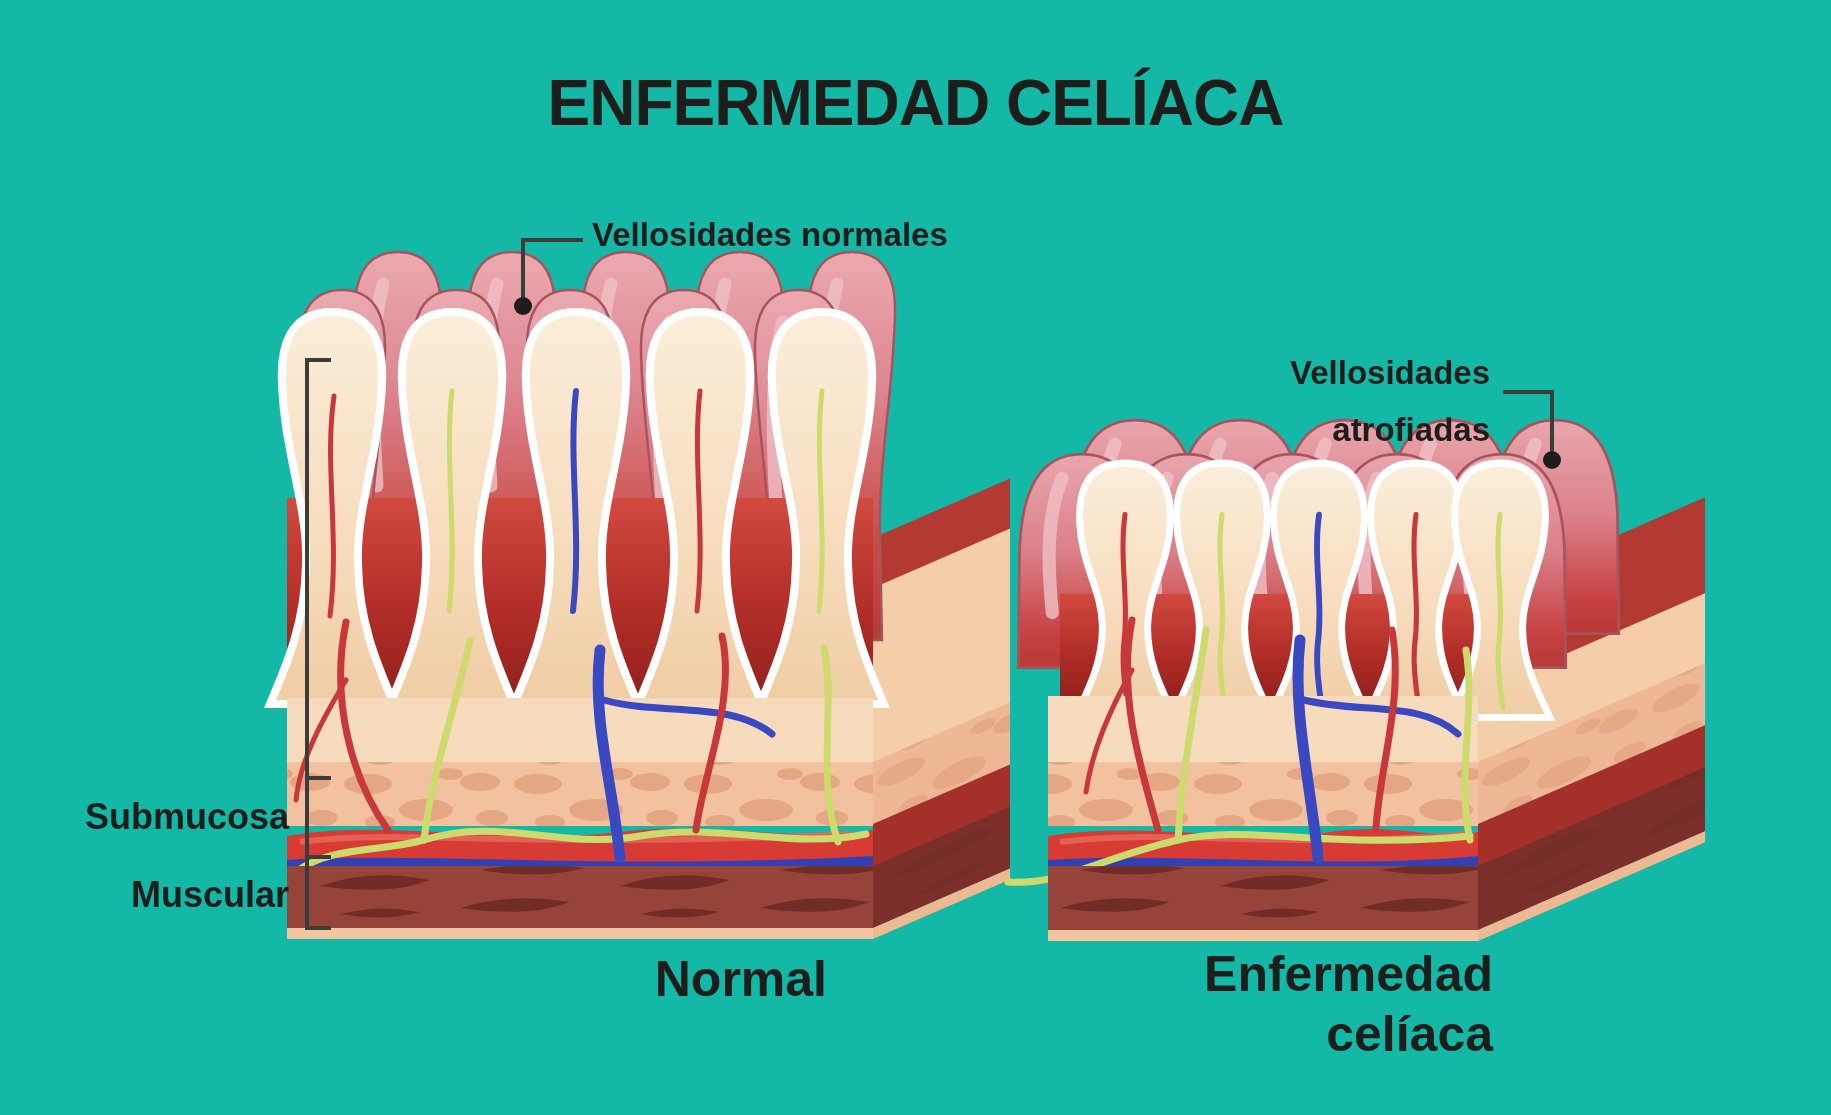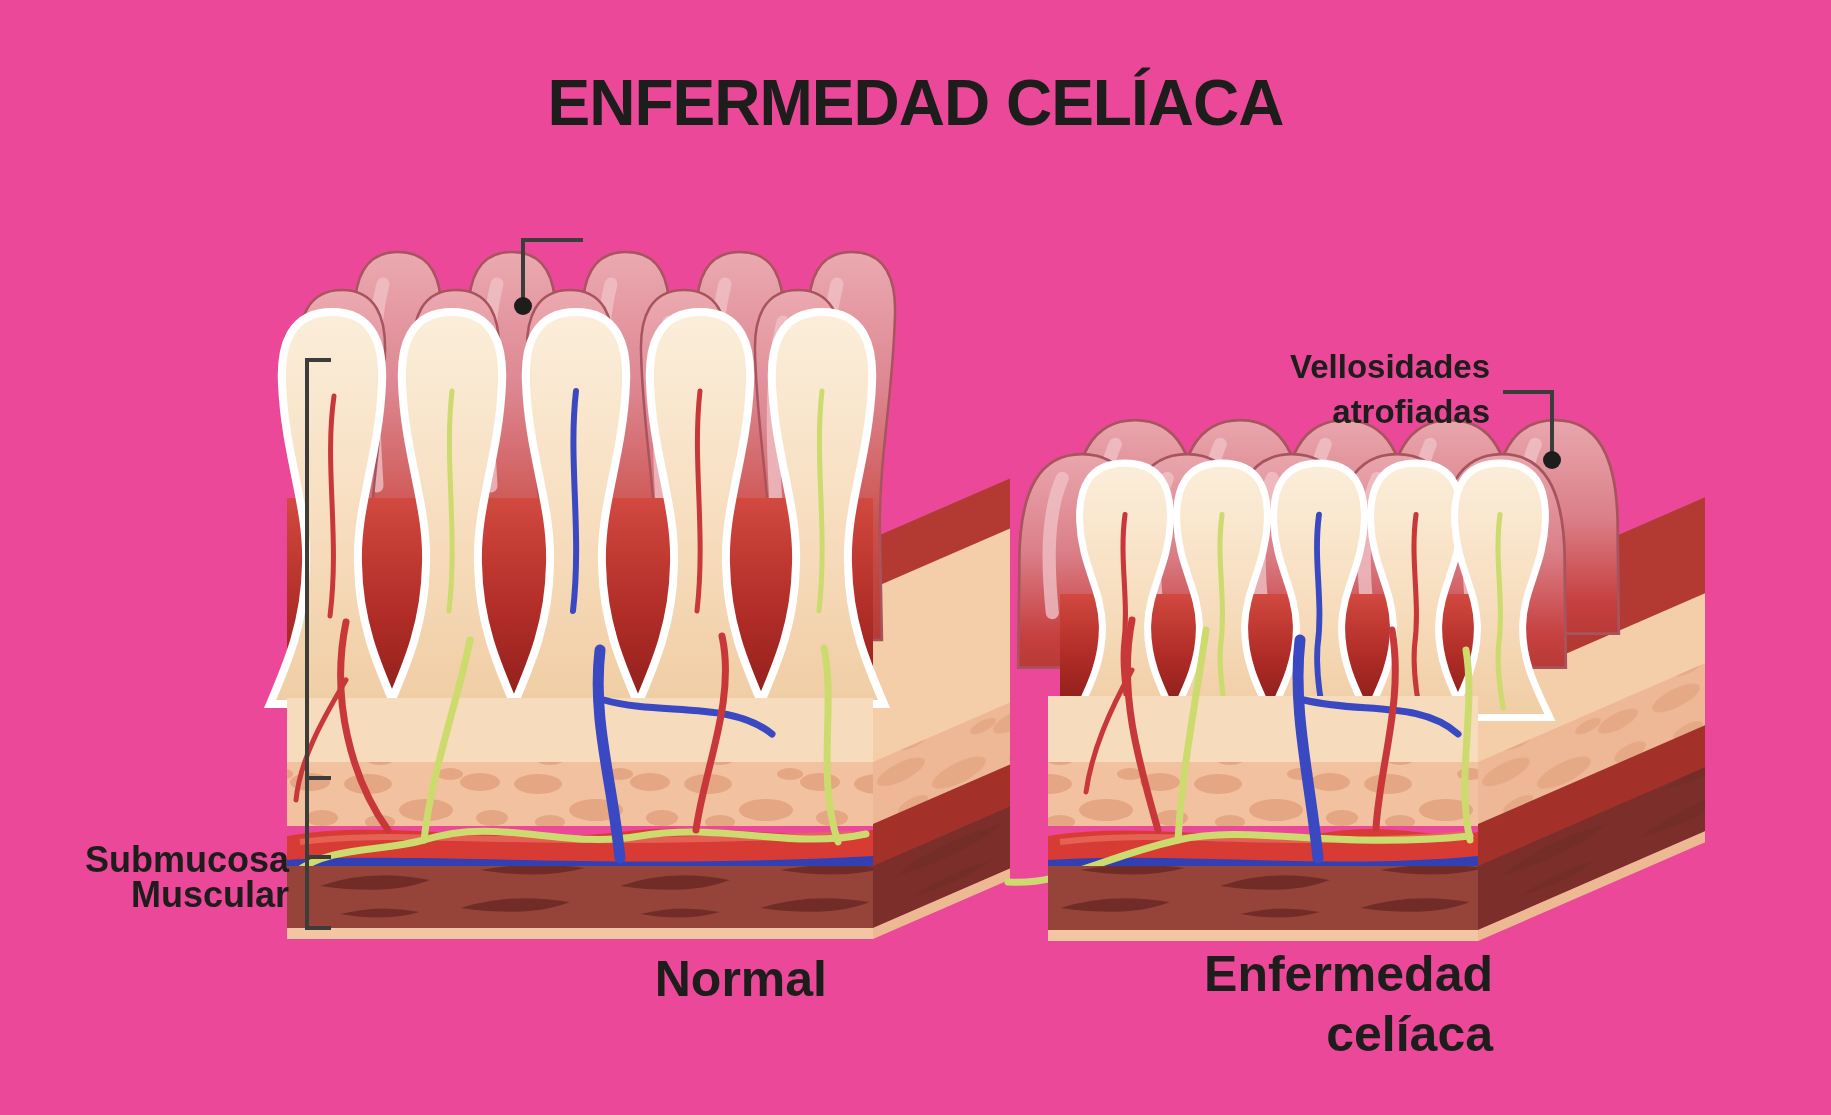"ENFERMEDAD CELÍACA" .stage { background: #ec4899 -> #14b8a6 }
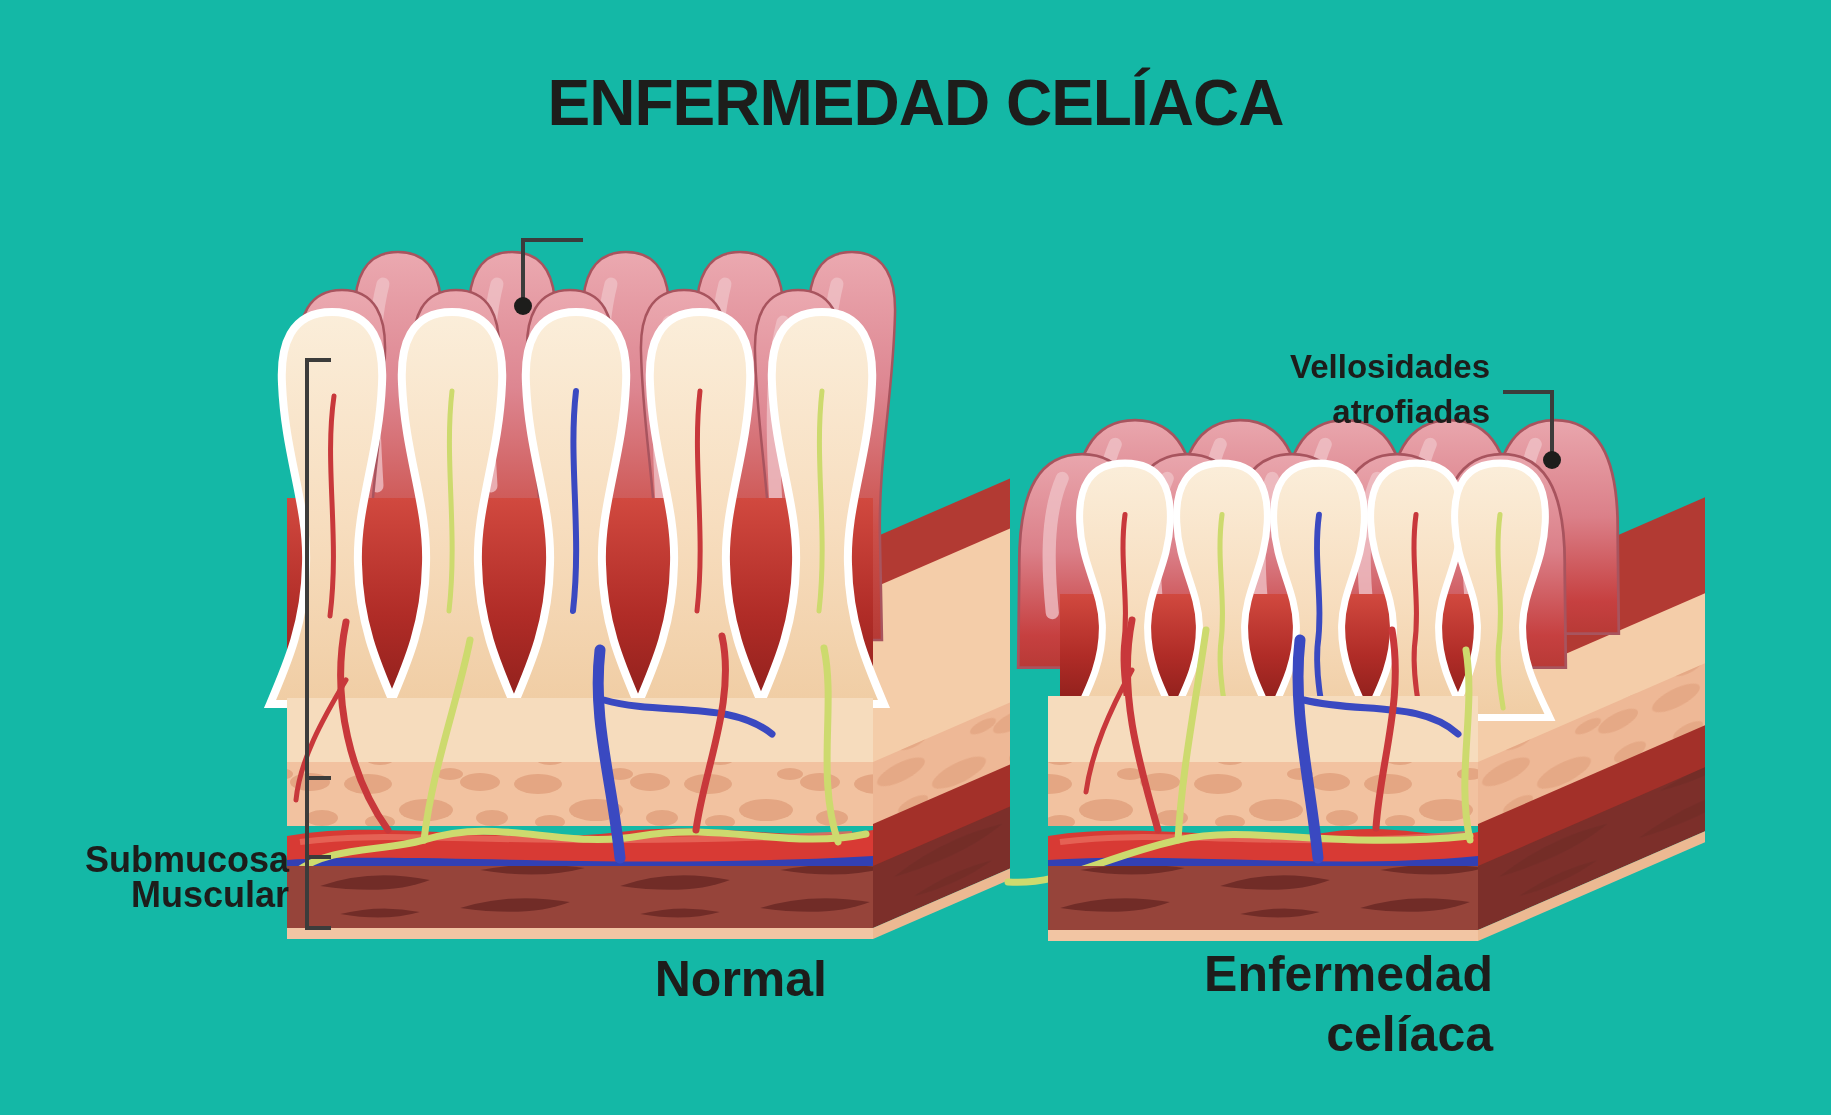"Vellosidades normales" div.label { html: none -> <div>Vellosidades normales</div> }
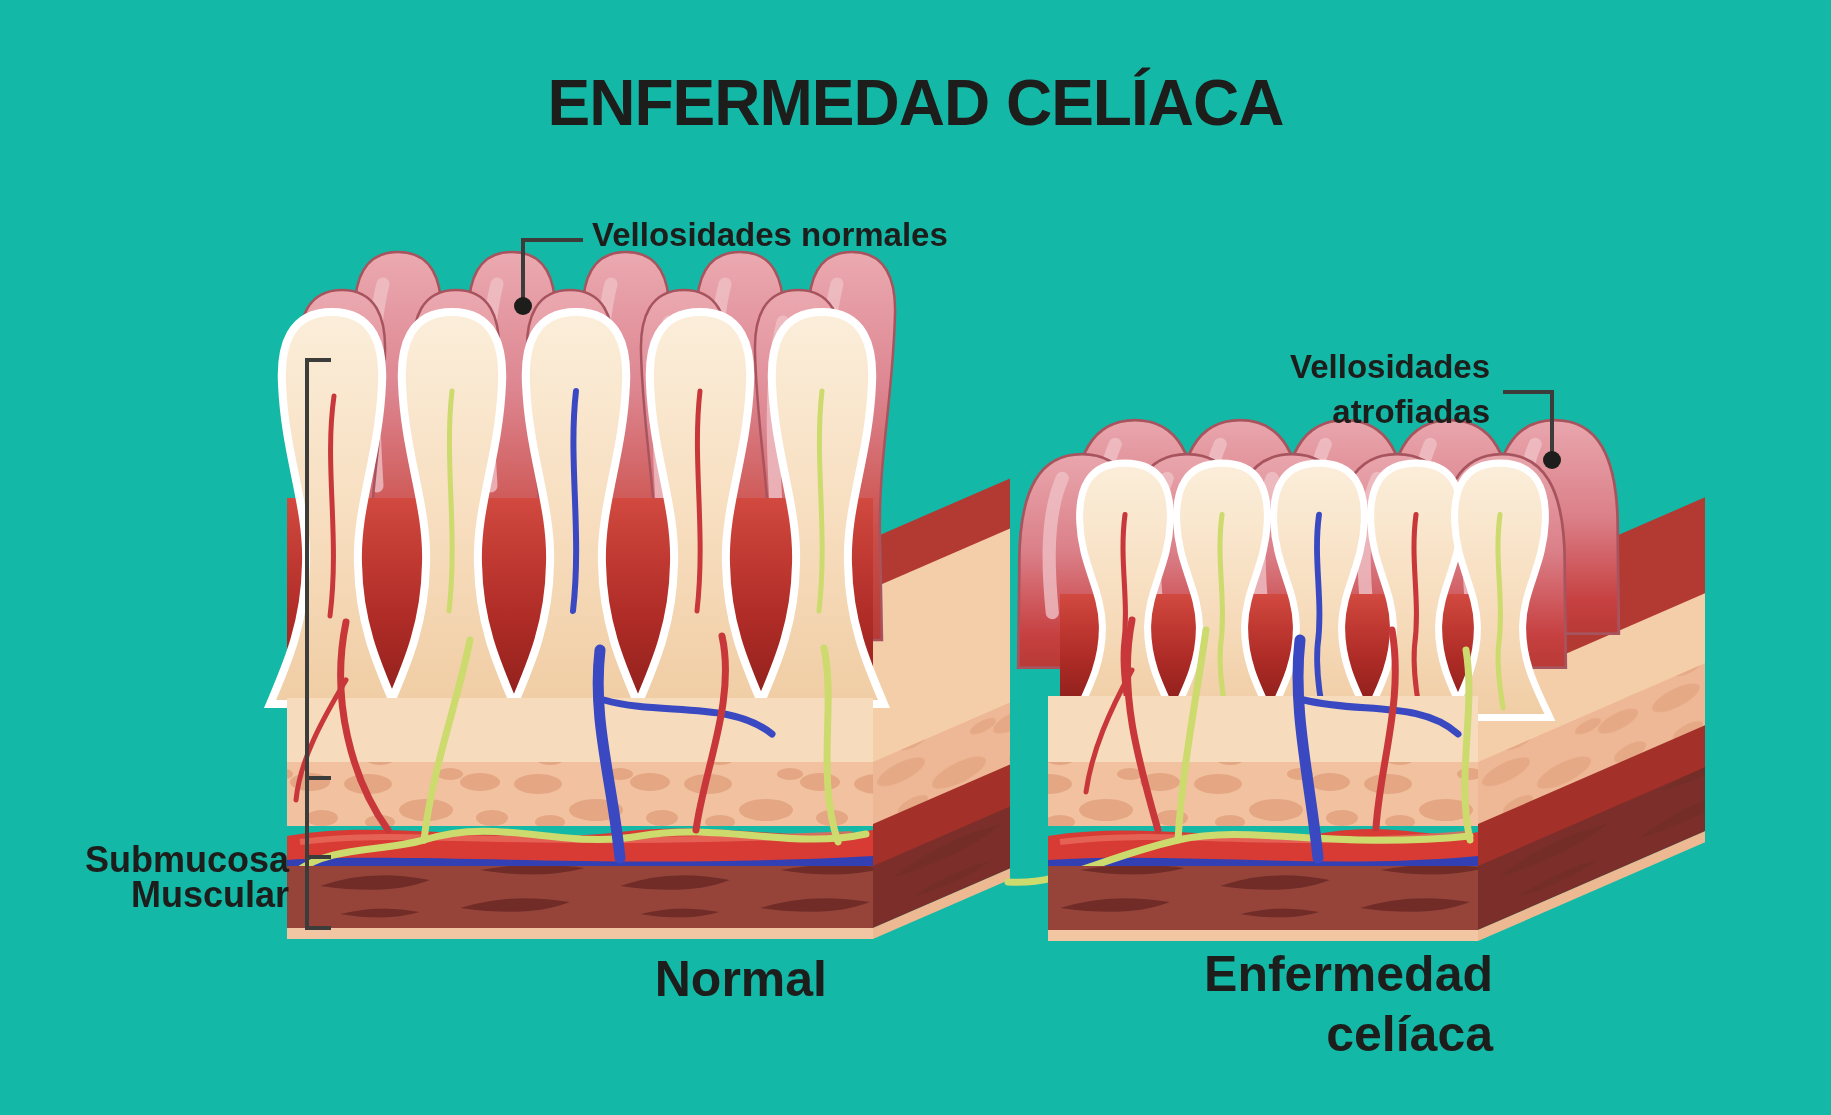"Vellosidades" .lbl-atrophied-villi { line-height: 45px -> 57px }
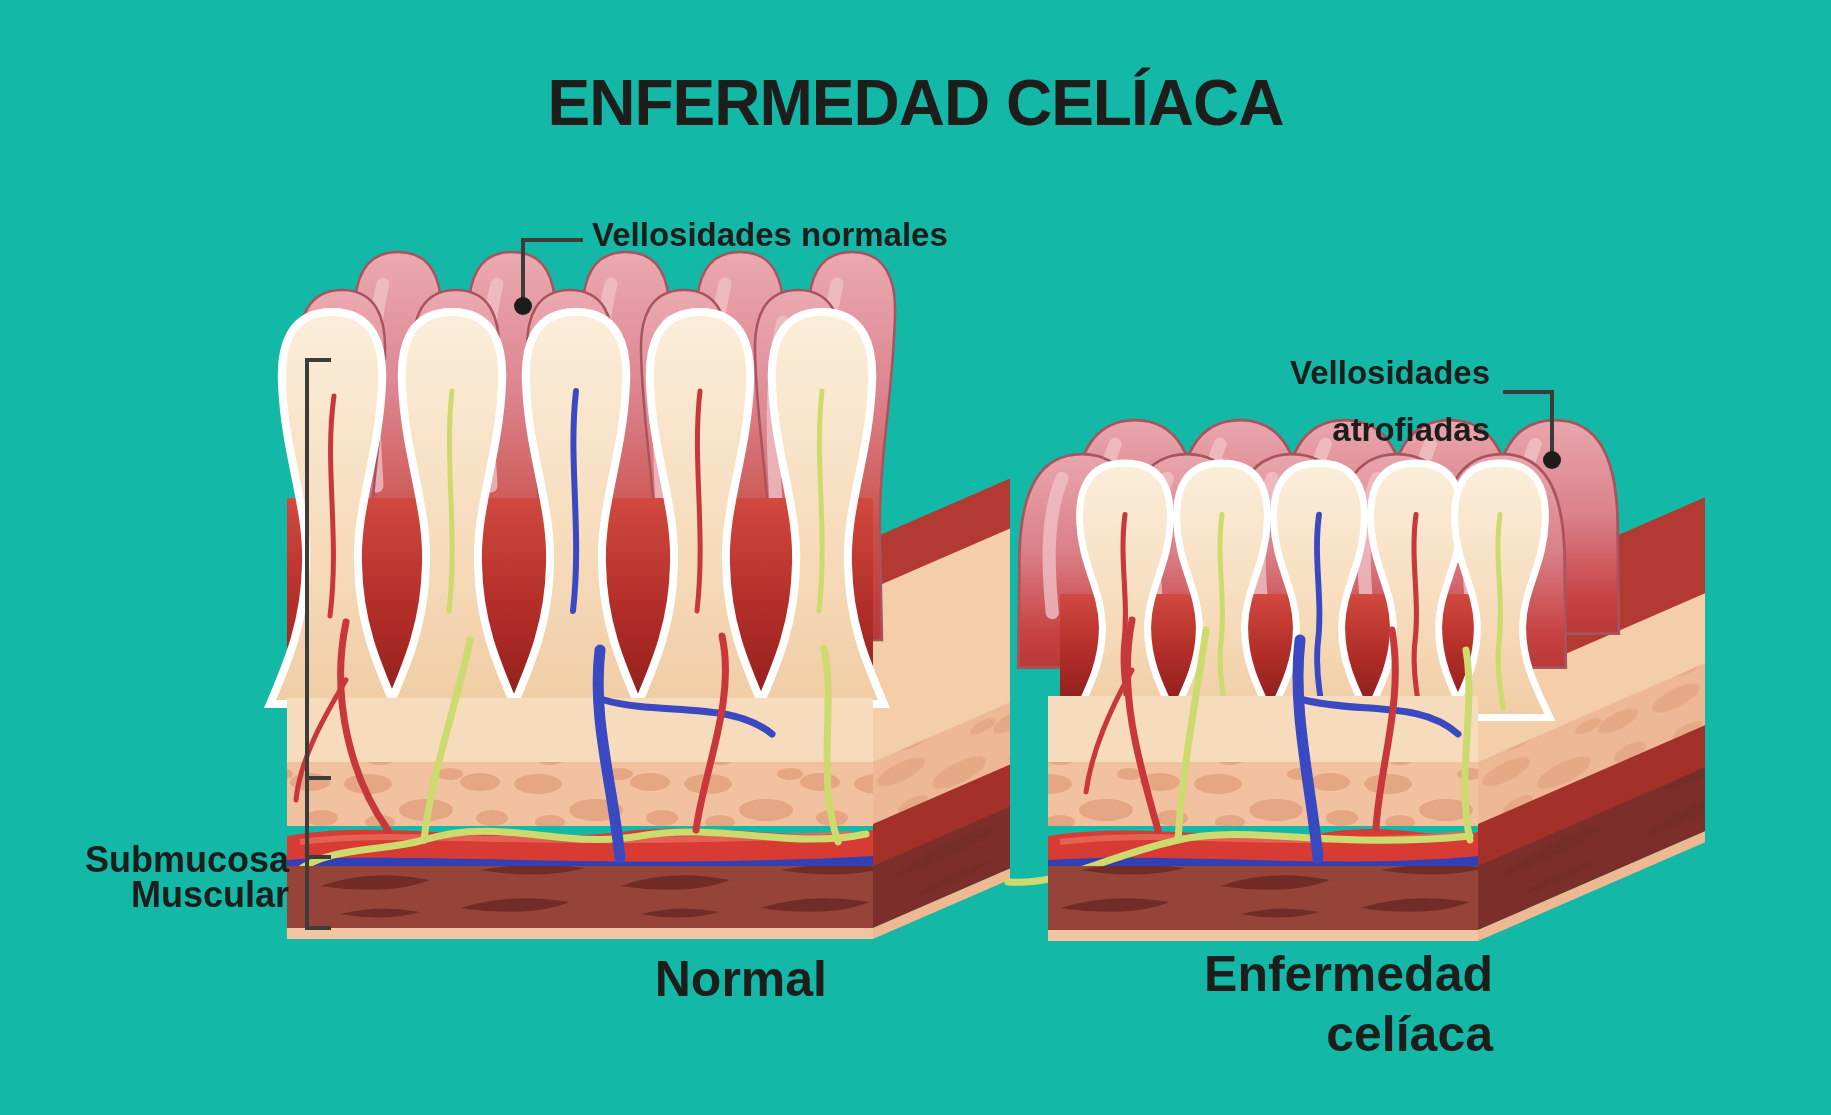"Submucosa" .lbl-submucosa { margin-top: 43px -> none }
